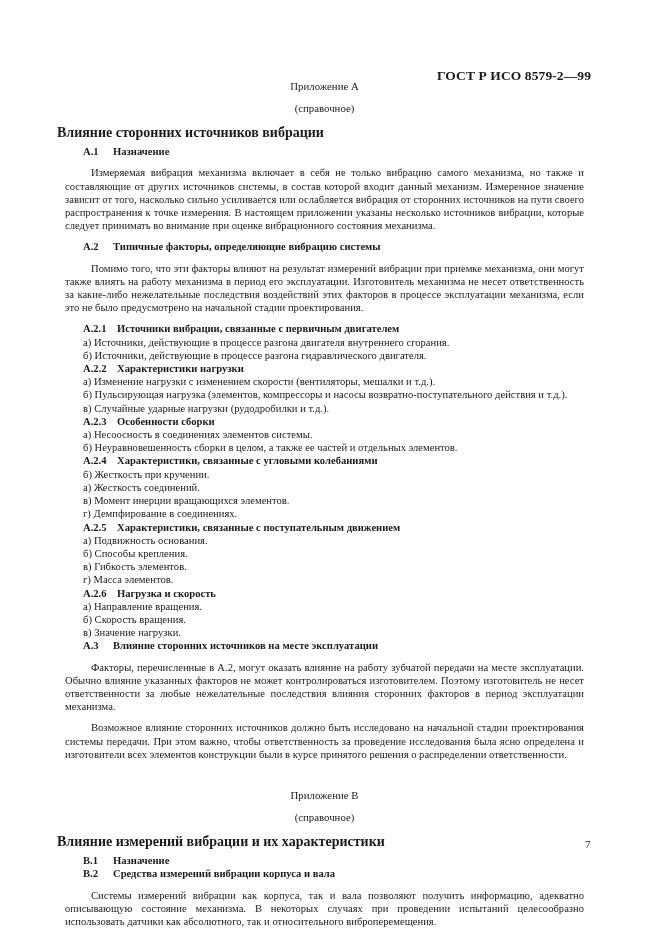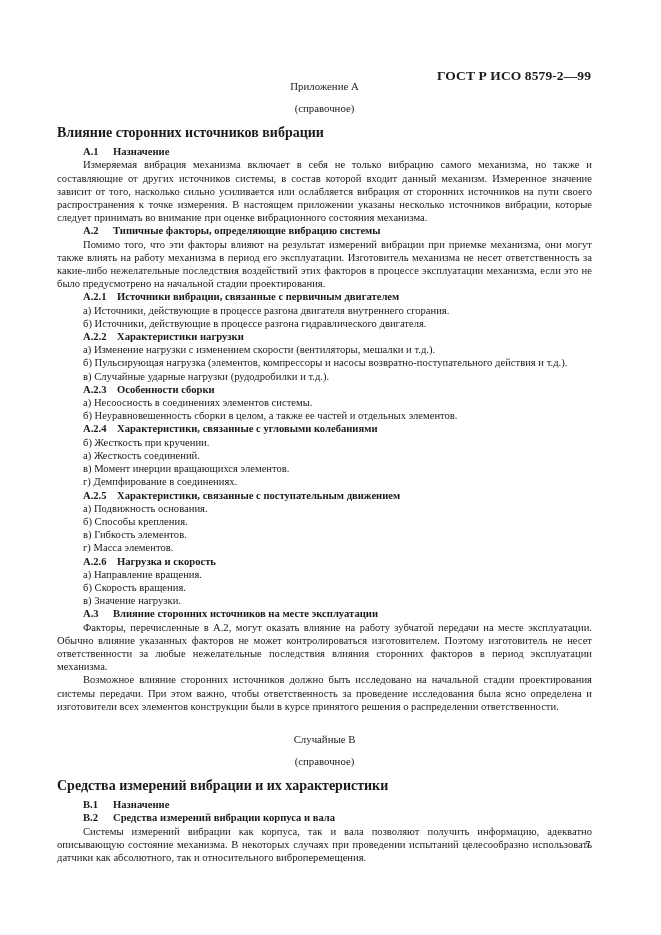"Измеряемая вибрация механизма включает в" .para { margin: 0 -> 8px }
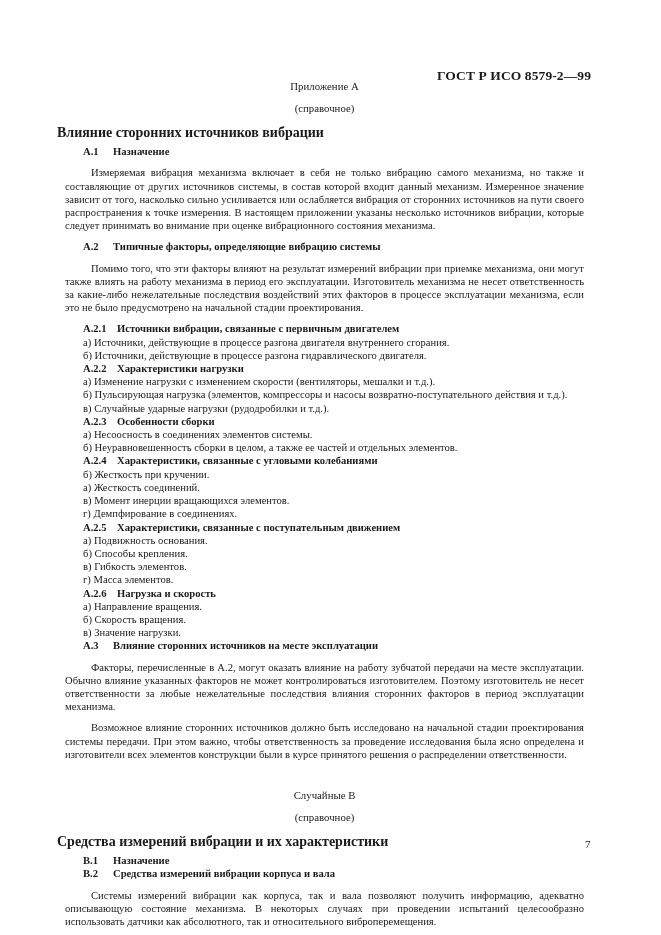"Случайные В" p.annex-title { text: Случайные -> Приложение }
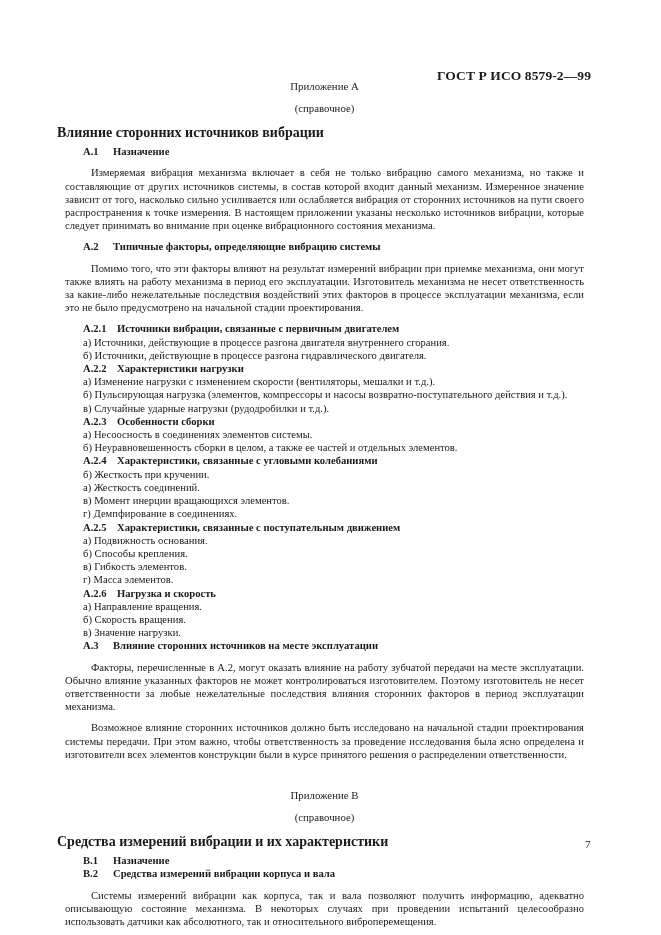"Средства измерений вибрации и их" p.annex-heading { text: Средства -> Влияние }
